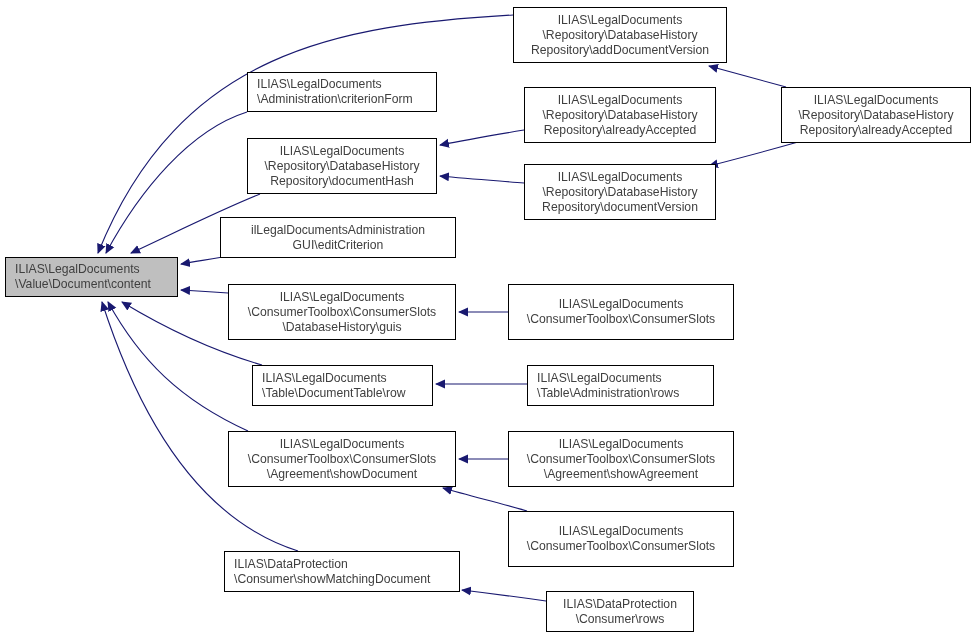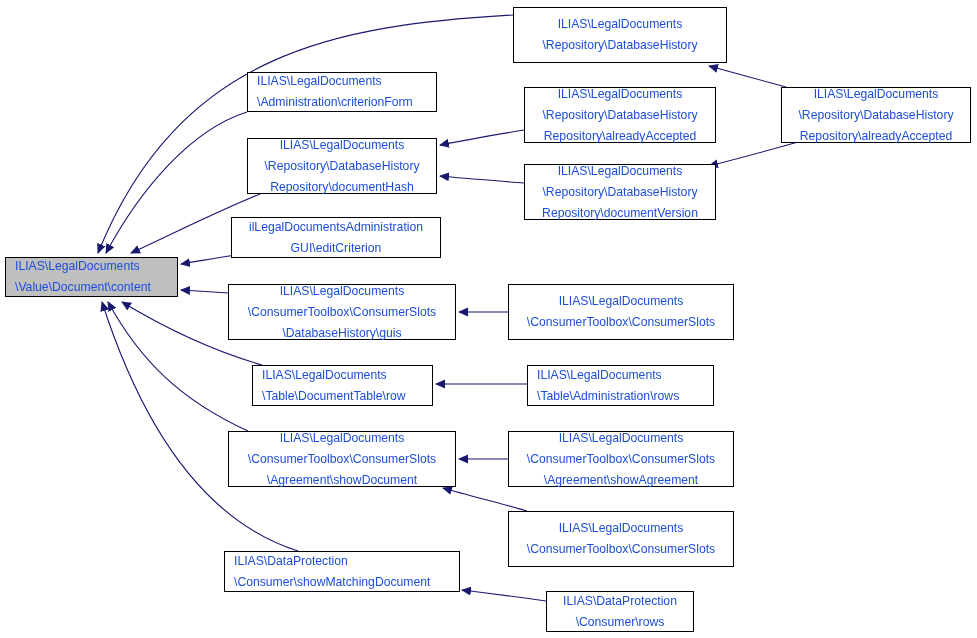"ILIAS\LegalDocuments" .node { color: #1d4ed8 -> #404040; gap: 6px -> none }
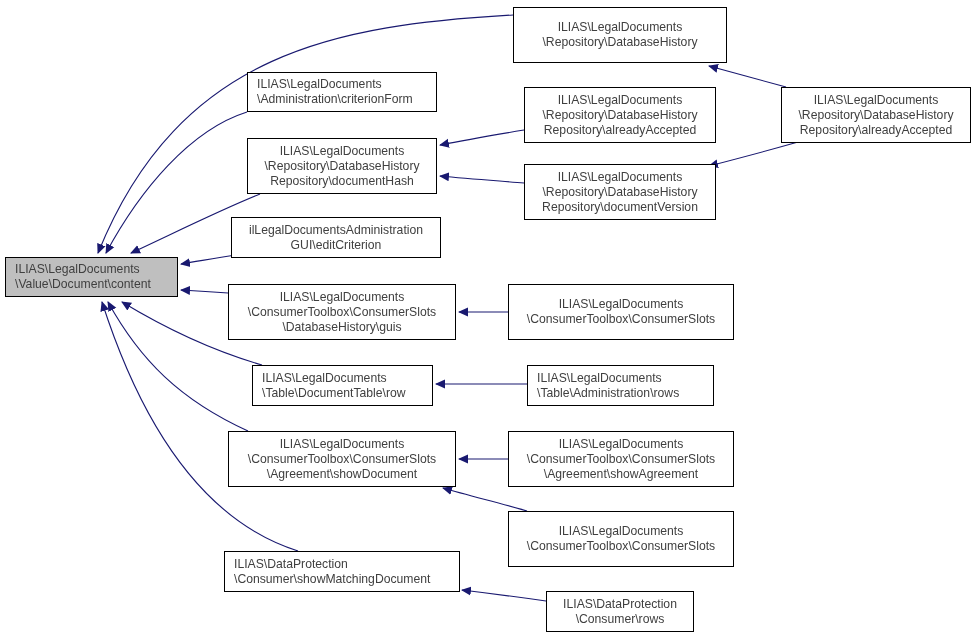"Repository\addDocumentVersion" span { html: none -> <span>Repository\addDocumentVersion</span> }
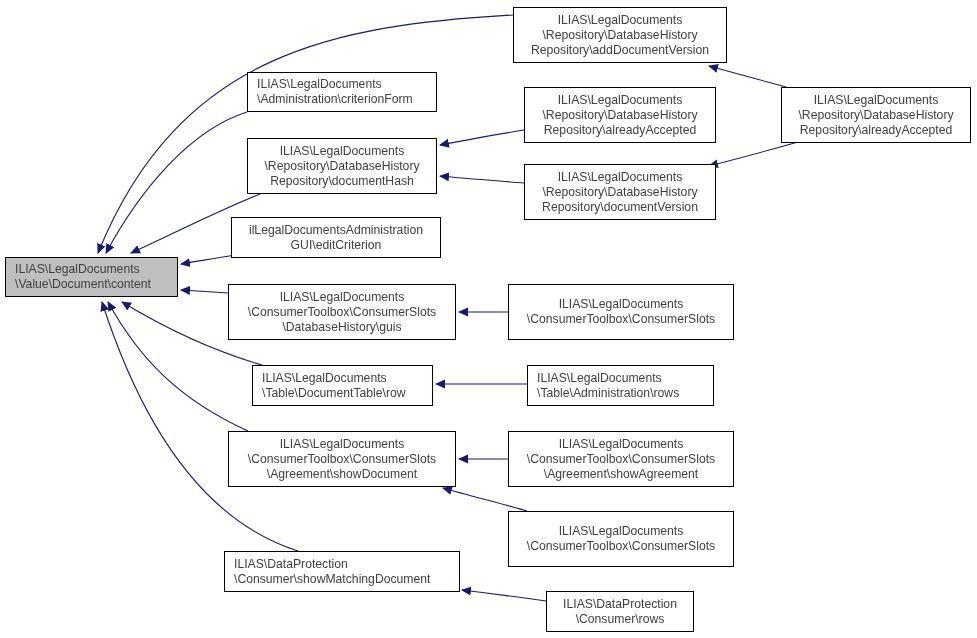"ilLegalDocumentsAdministration" div.node { left: 231px -> 220px; width: 210px -> 236px }
